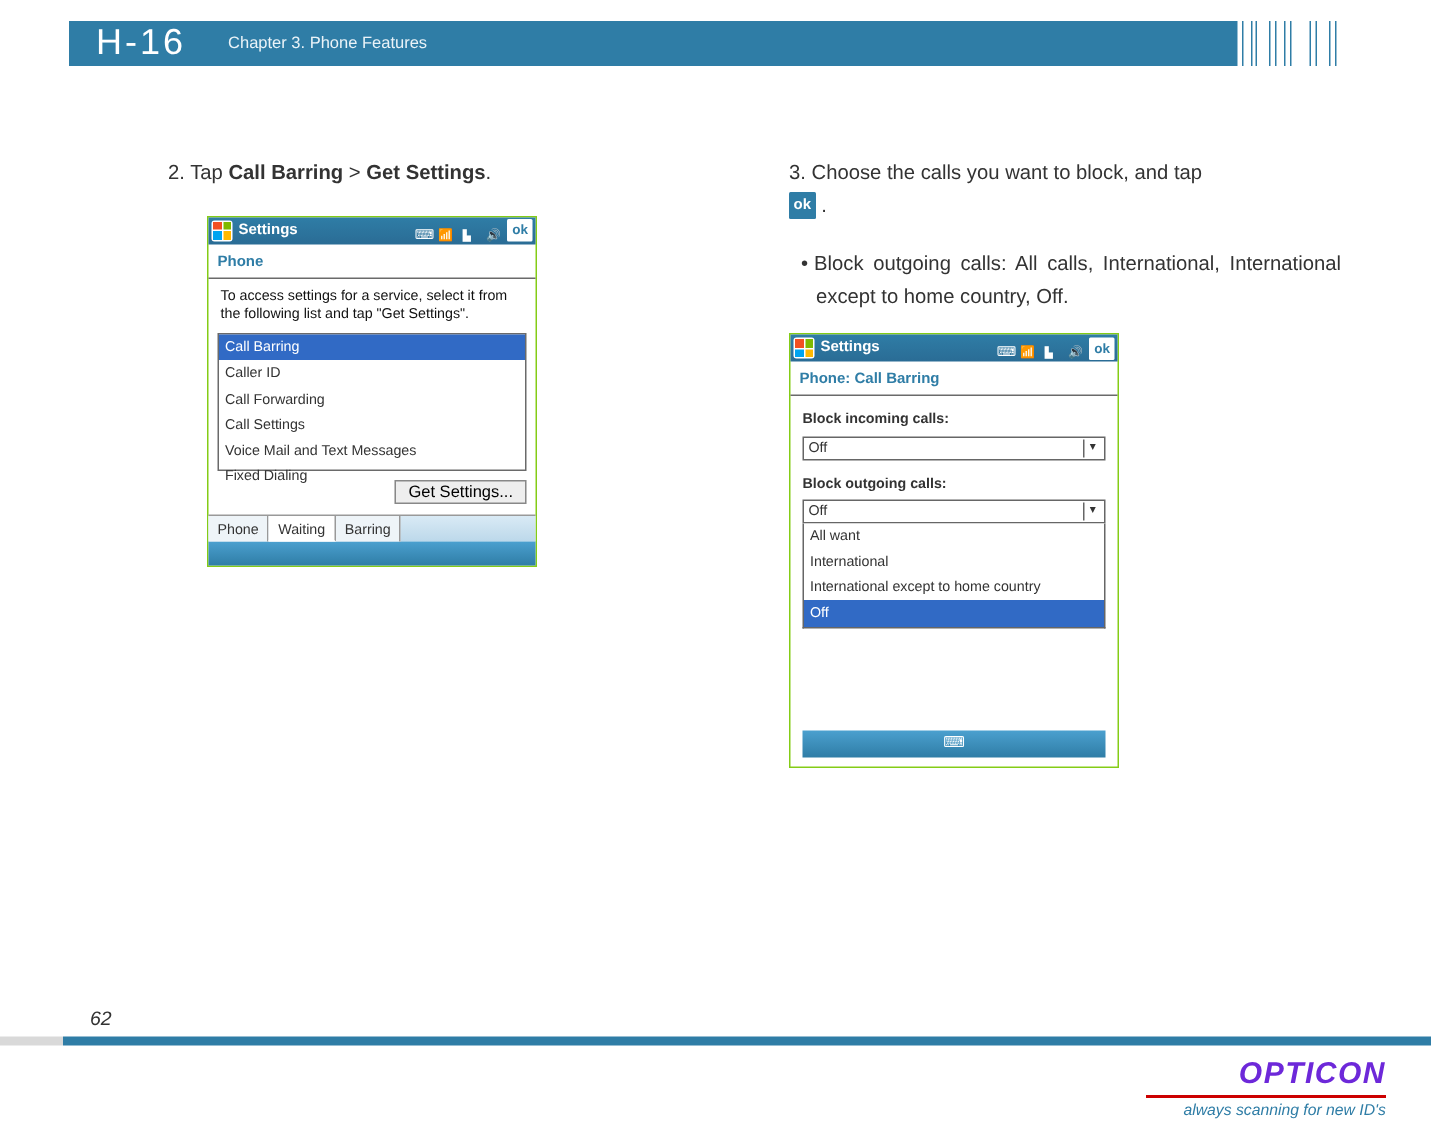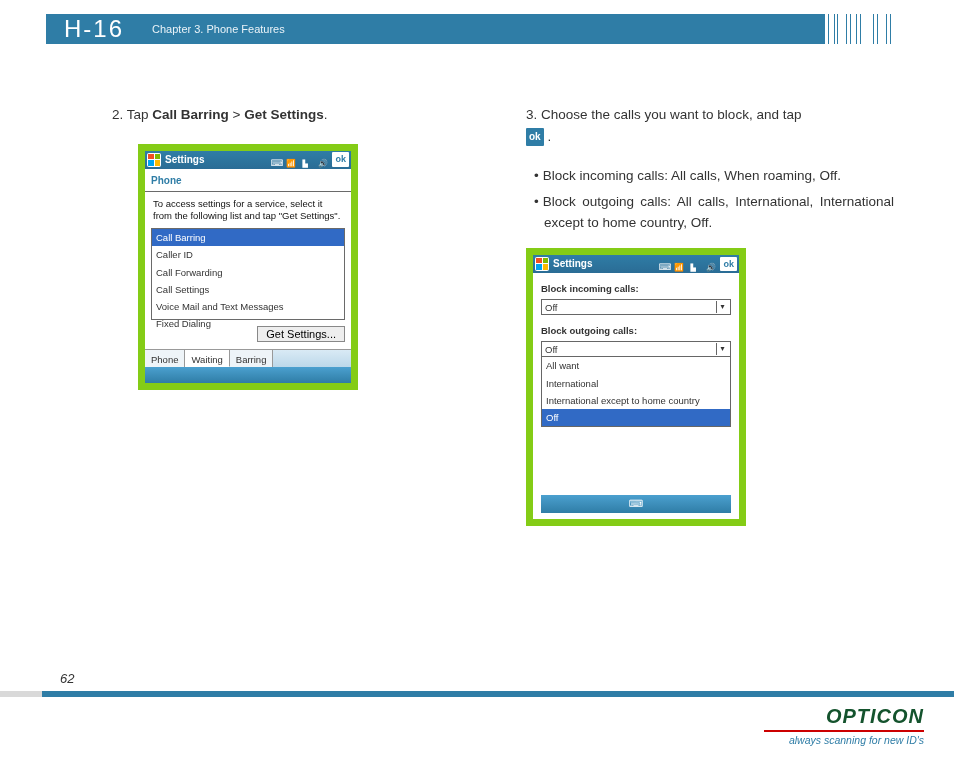"Settings" .device { border: 7px solid #84cc16 -> 1px solid #84cc16 }
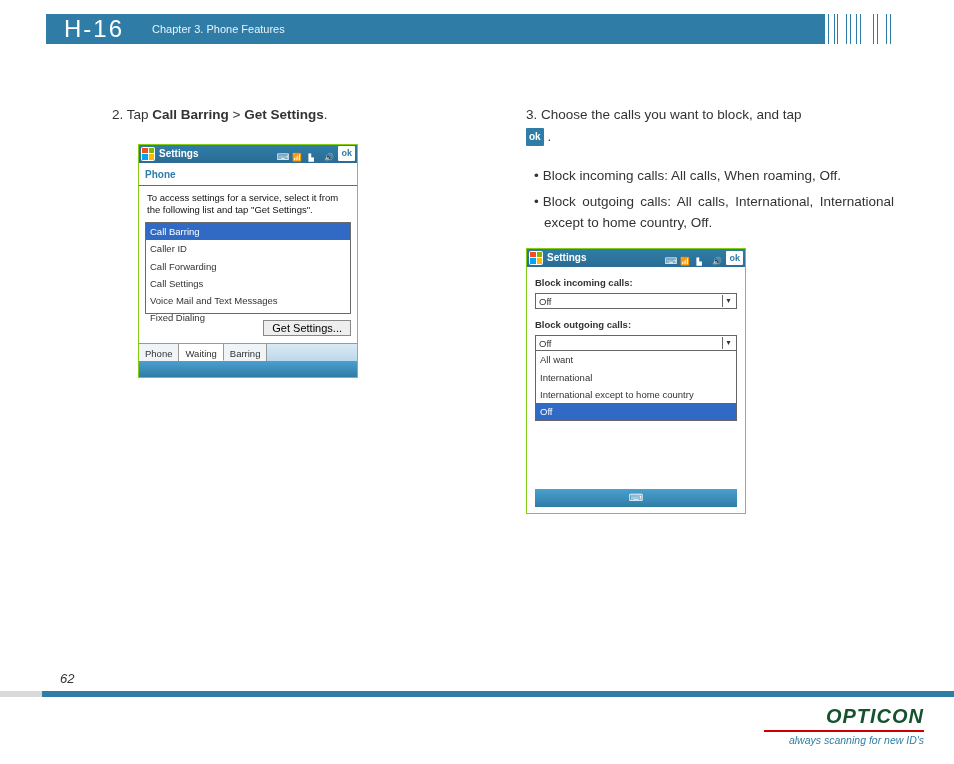"Block incoming calls: All calls," li { html: <li>Block incoming calls: All calls, When roaming, Off.</li> -> none }
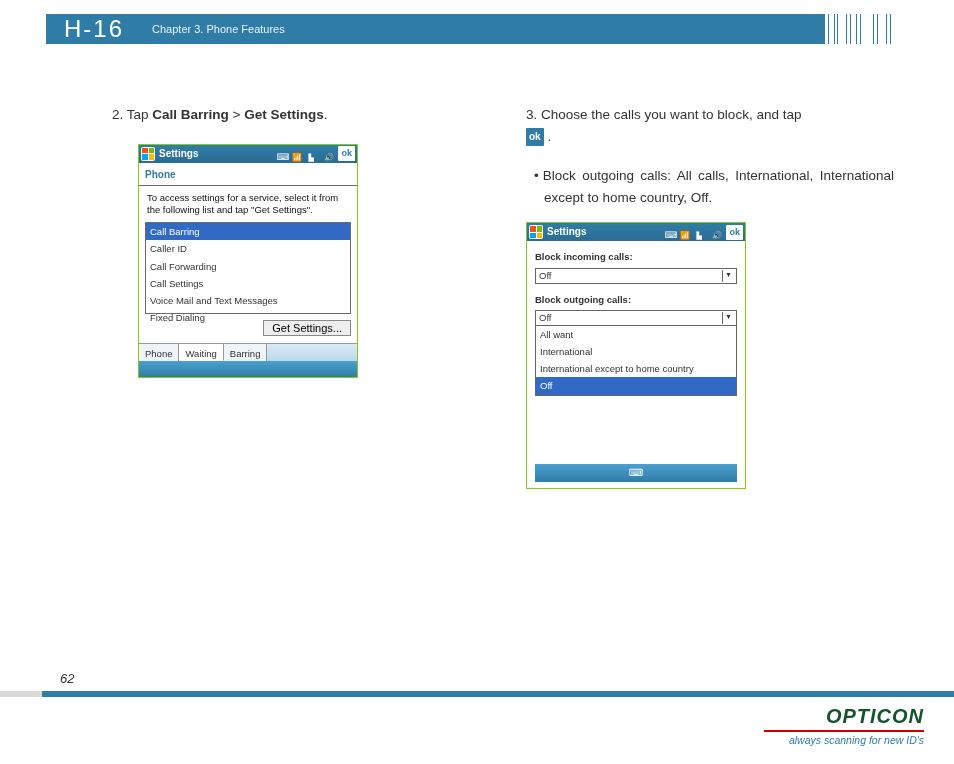"Phone: Call Barring" div.subheader { html: none -> <div>Phone: Call Barring</div> }
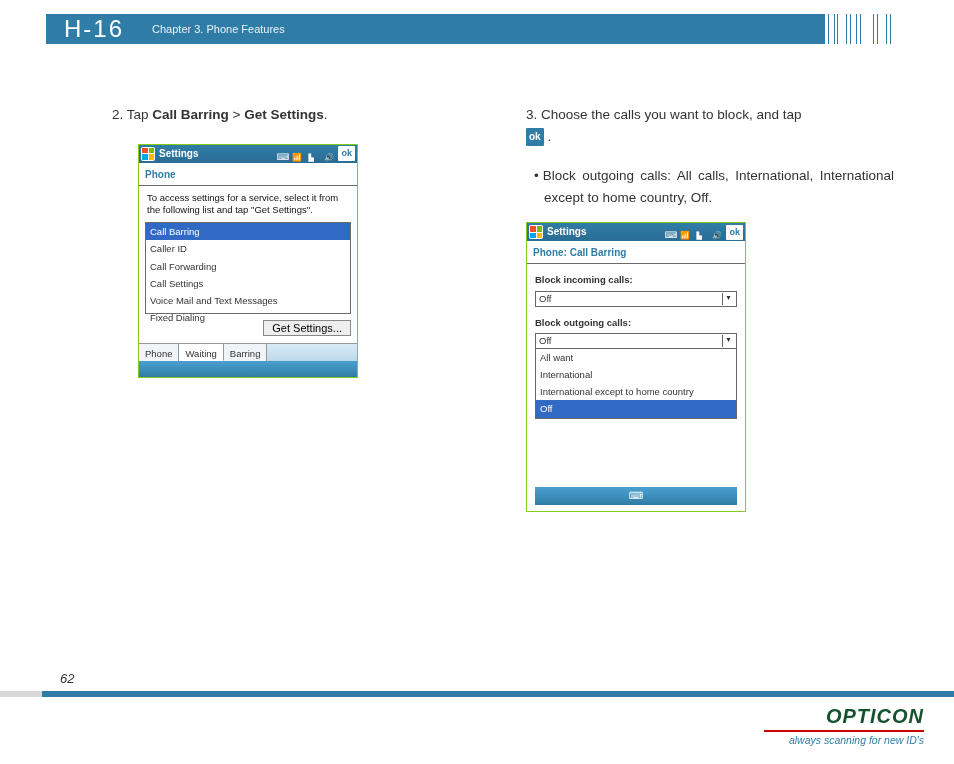"OPTICON" .brand-name { color: #14532d -> #6d28d9 }
